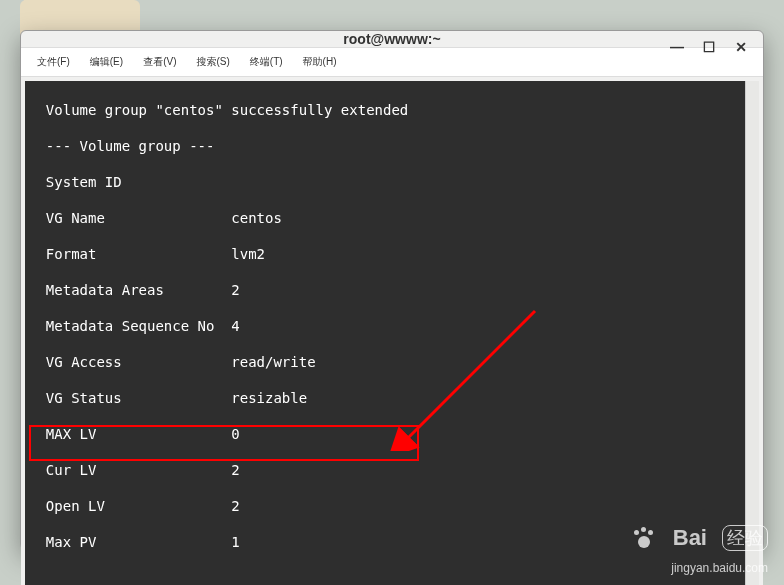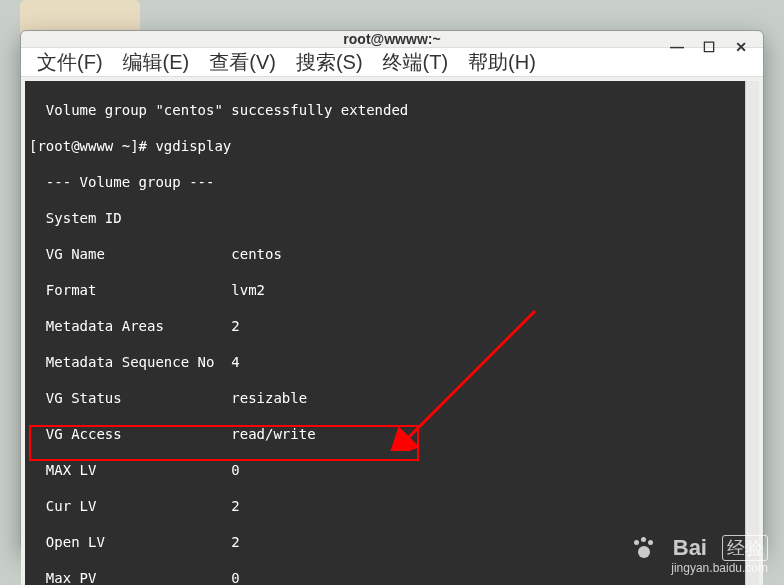"文件(F)" .menubar { font-size: 20px -> 10px }
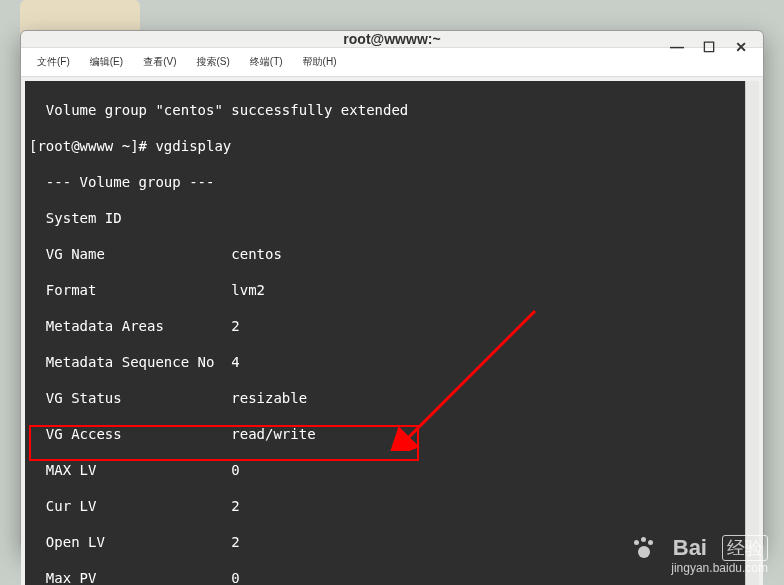"[root@wwww ~]# vgdisplay" div.term-line { html: <div>[root@wwww ~]# vgdisplay</div> -> none }
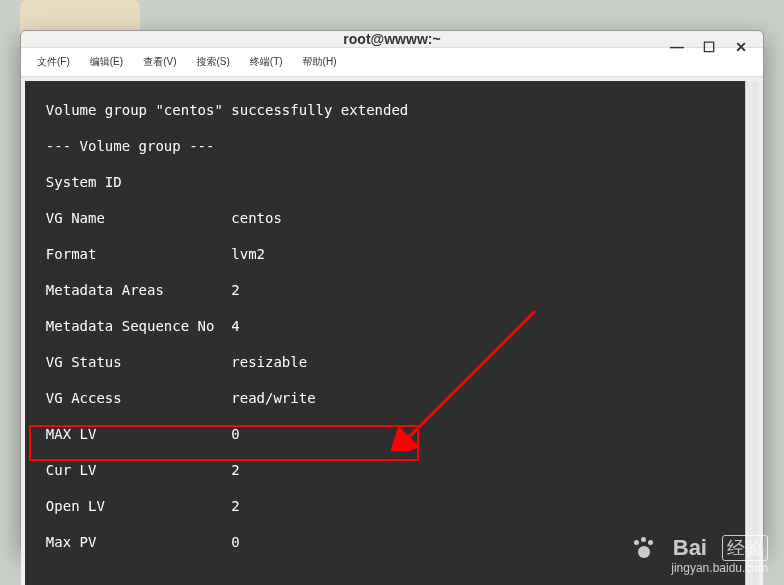"VG Status resizable" div.term-line { order: before "VG Access read/write" -> after "VG Access read/write" }
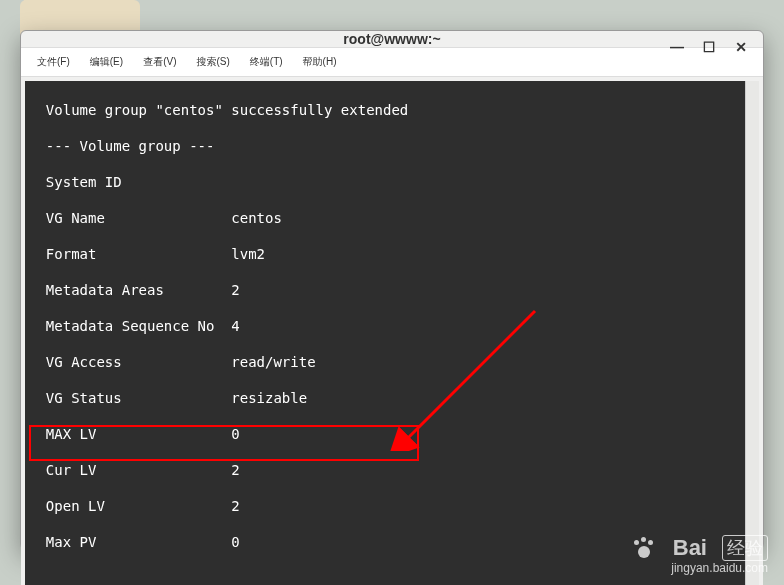"Max PV 0" div.term-line { text: 0 -> 1 }
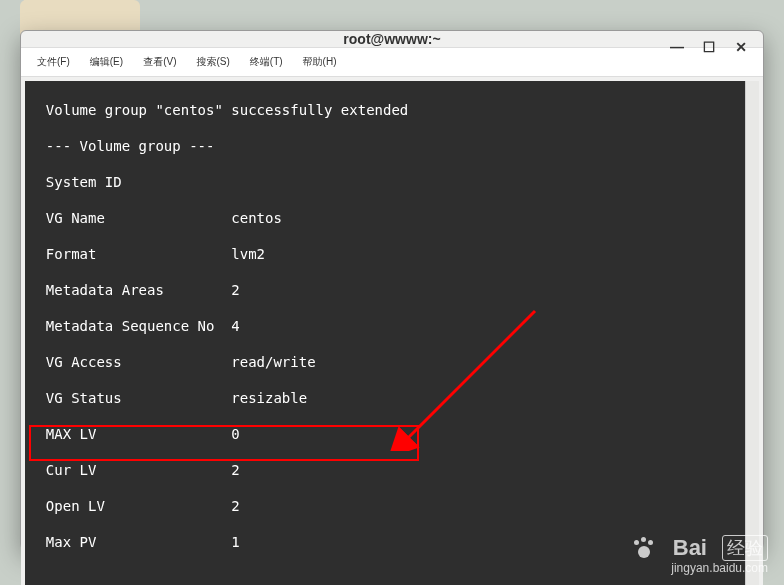"经验" .watermark .jing { border-radius: 3px -> 8px }
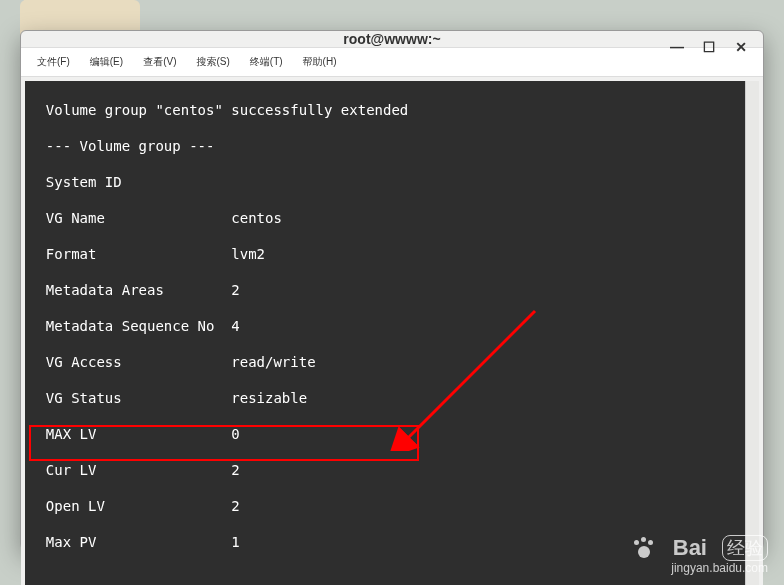"jingyan.baidu.com" .watermark .url { margin-top: 0 -> 10px }
